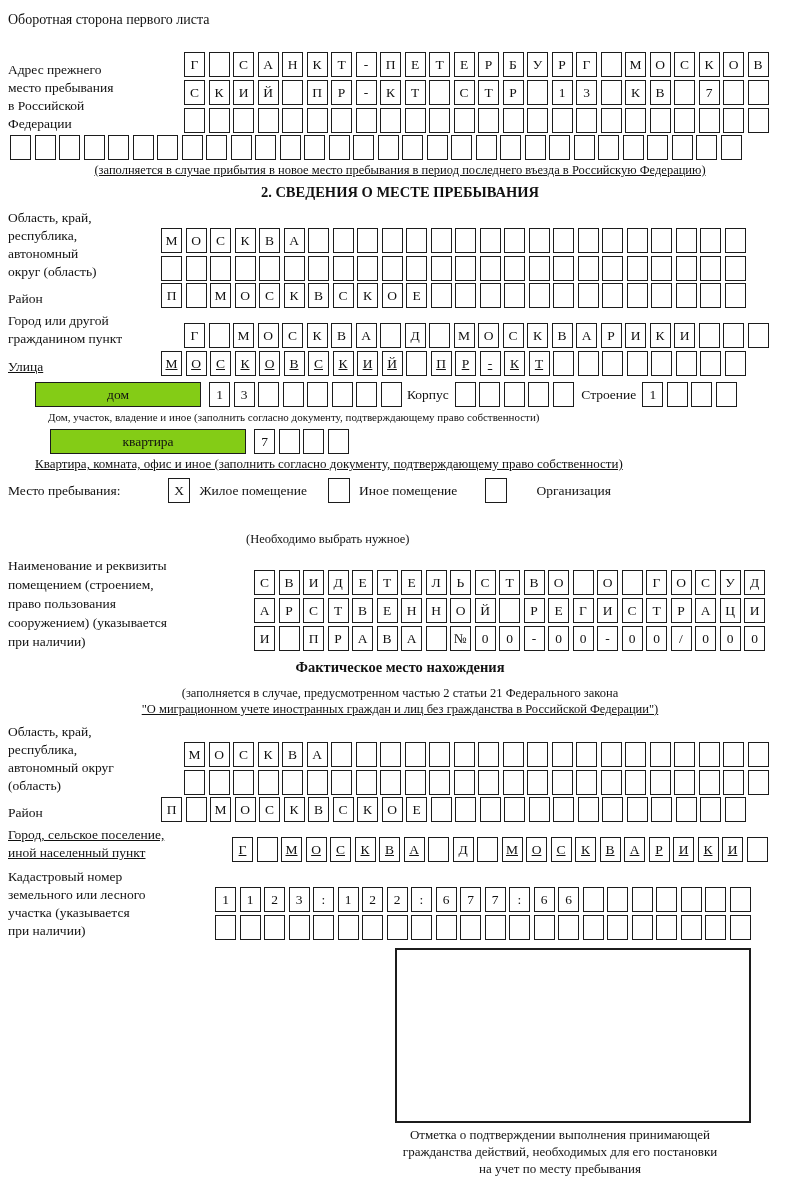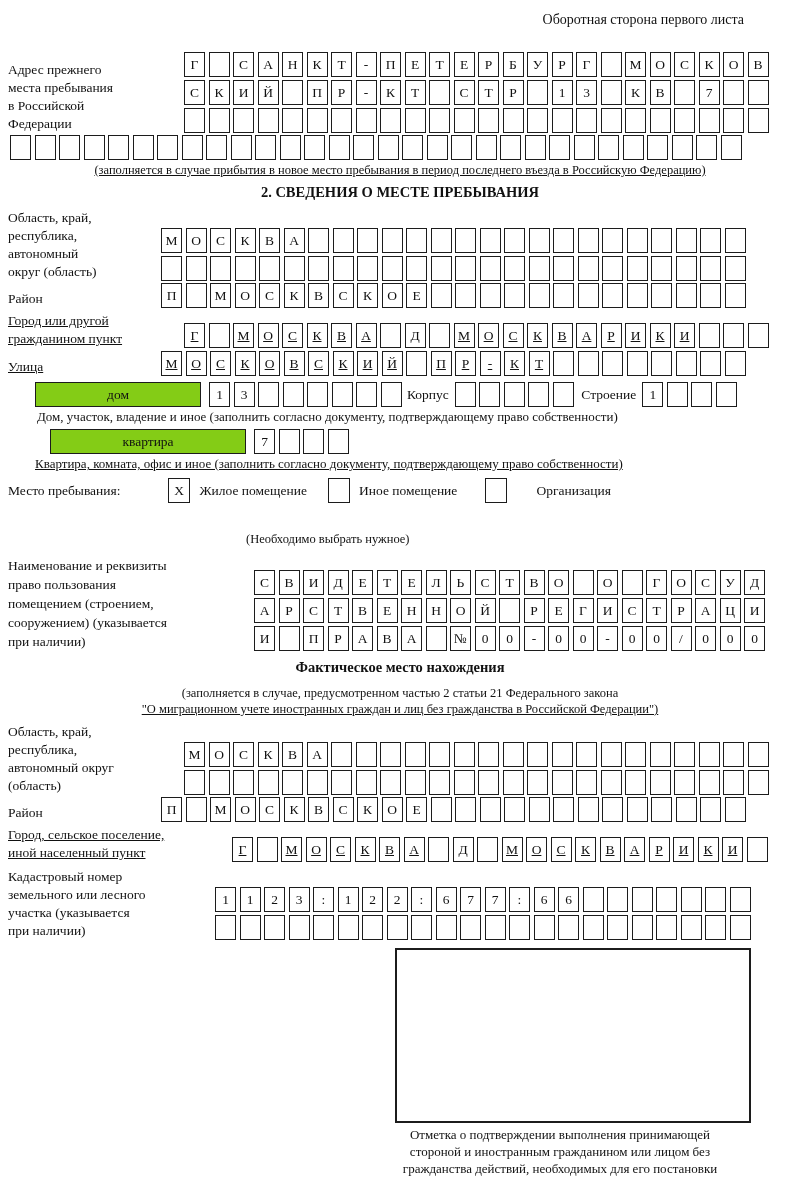"Оборотная сторона первого листа" .page-label { text-align: right -> none }
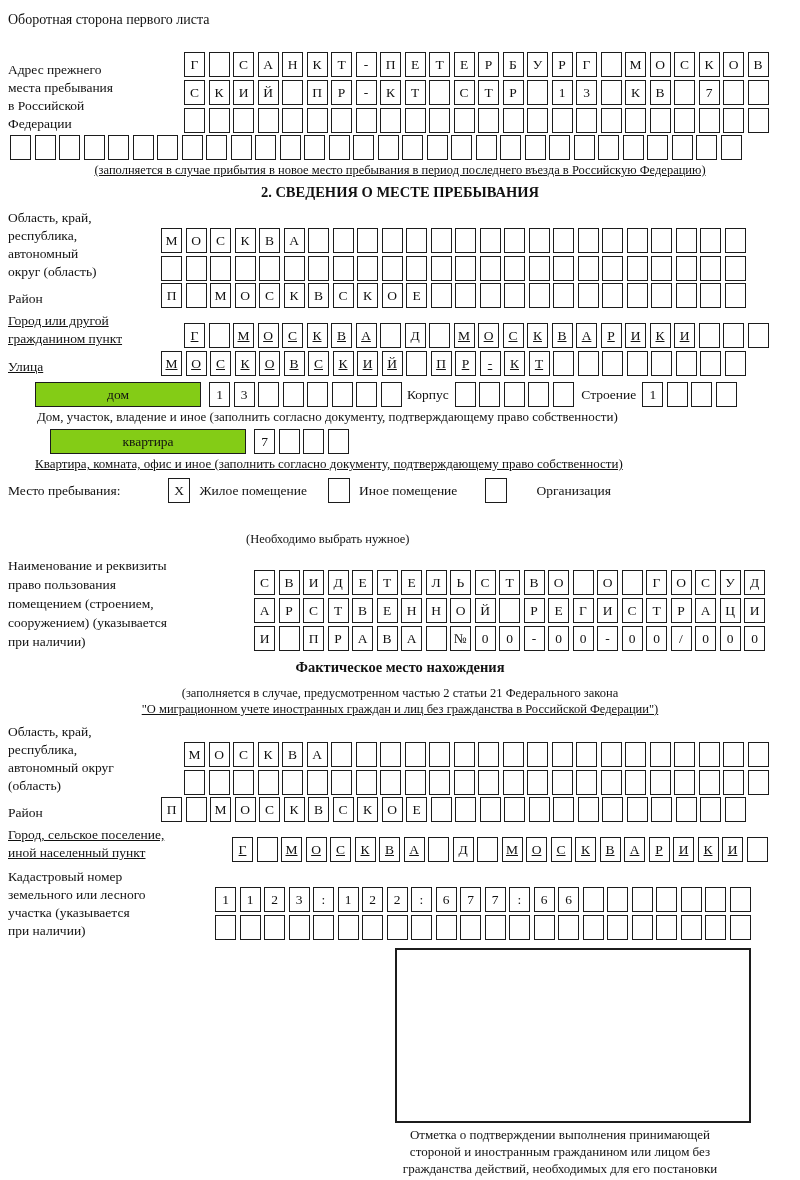"места пребывания" span.lline { text: места -> место }
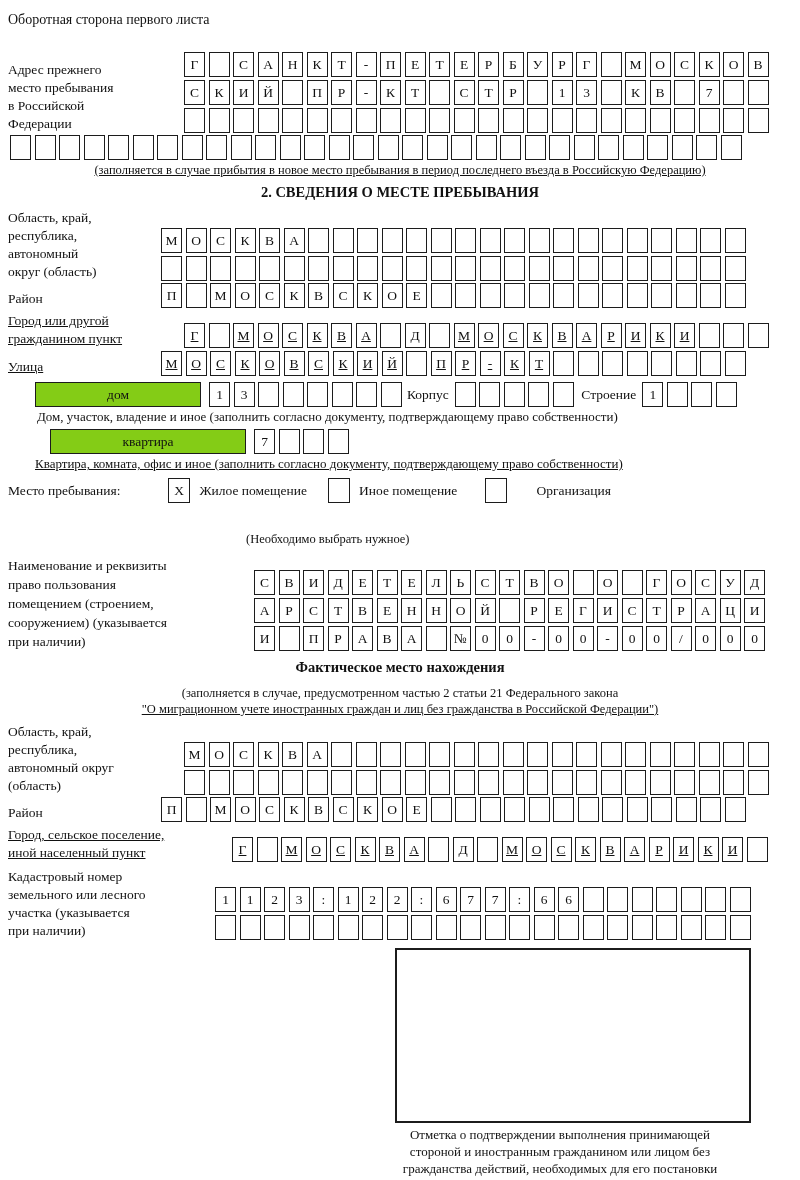"Город или другой" div.group { text-decoration: underline -> none }
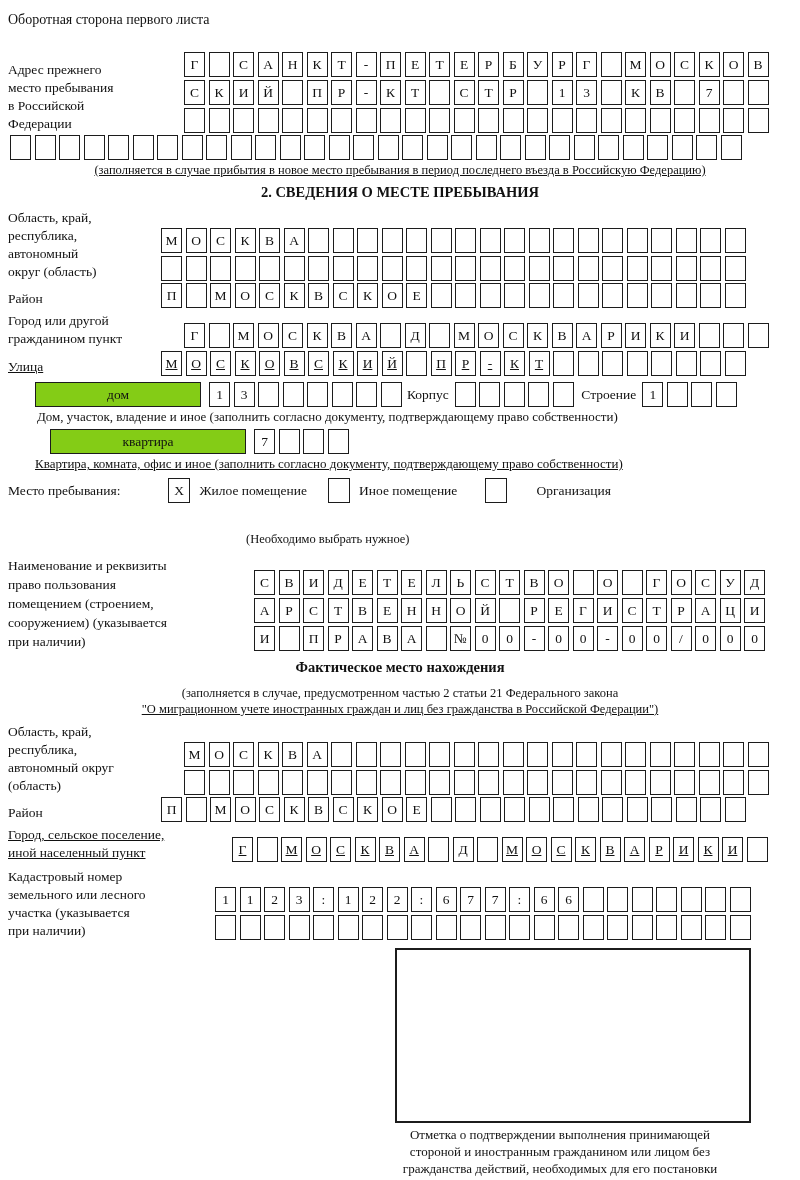"Дом, участок, владение и иное" div.note { font-size: 13px -> 11px; margin-left: 29px -> 40px }
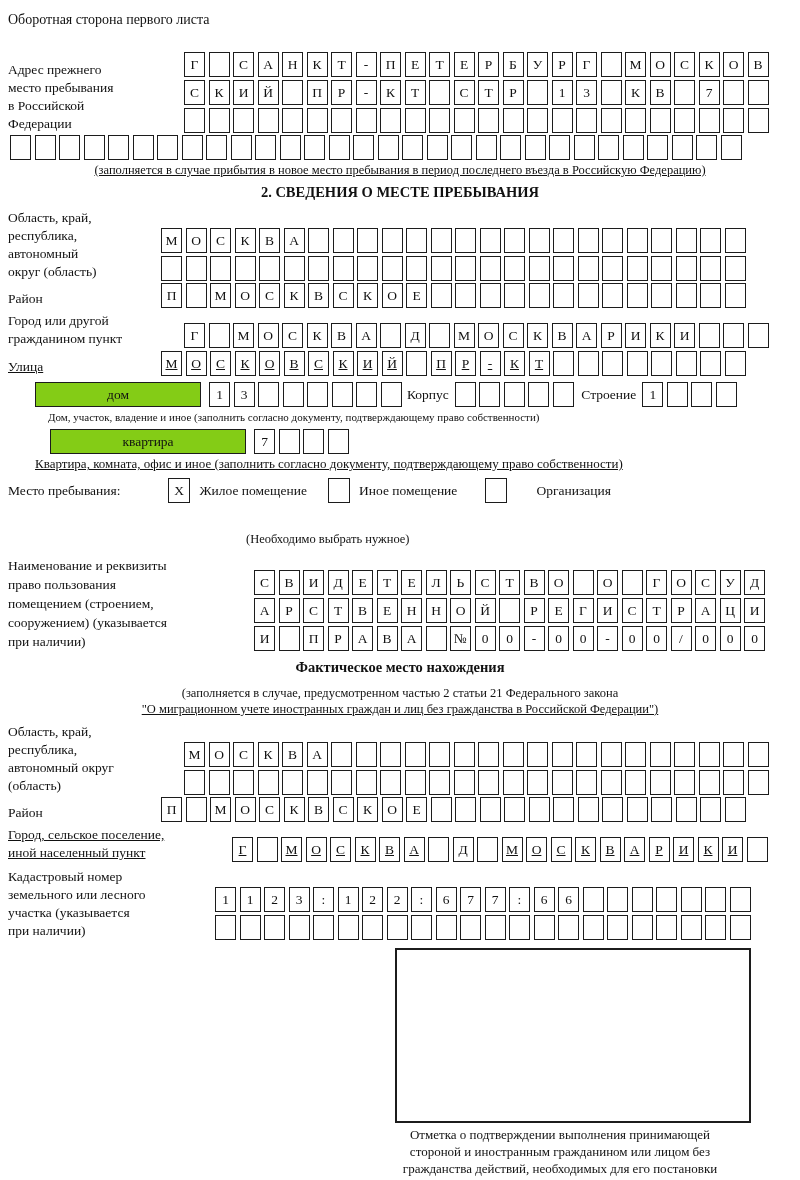"право пользования" span.lline { order: before "помещением (строением," -> after "помещением (строением," }
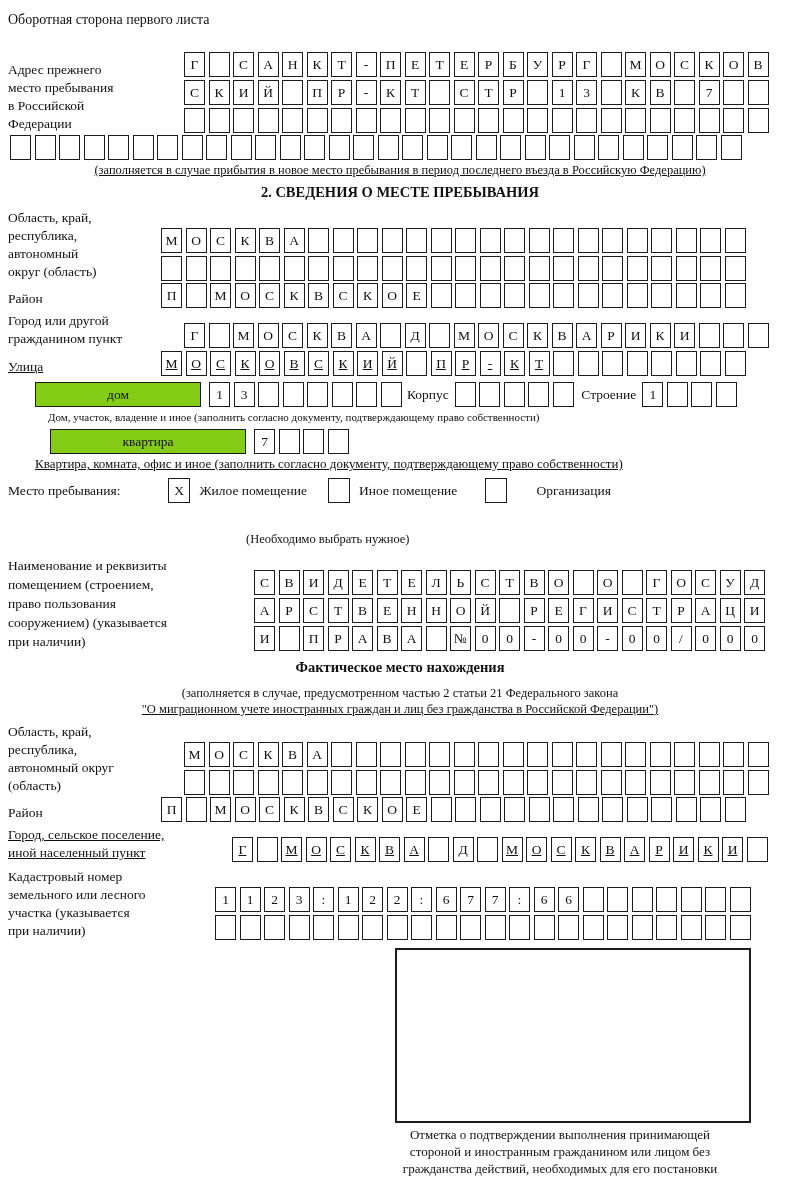"стороной и иностранным гражданином или" span.lline { html: <span>стороной и иностранным гражданином или лицом без</span> -> none }
